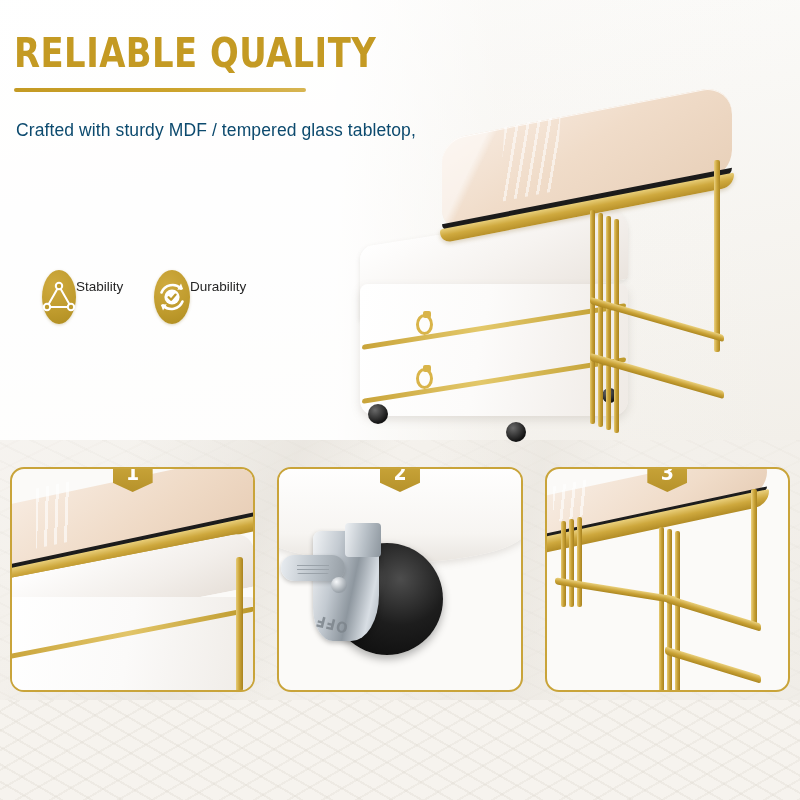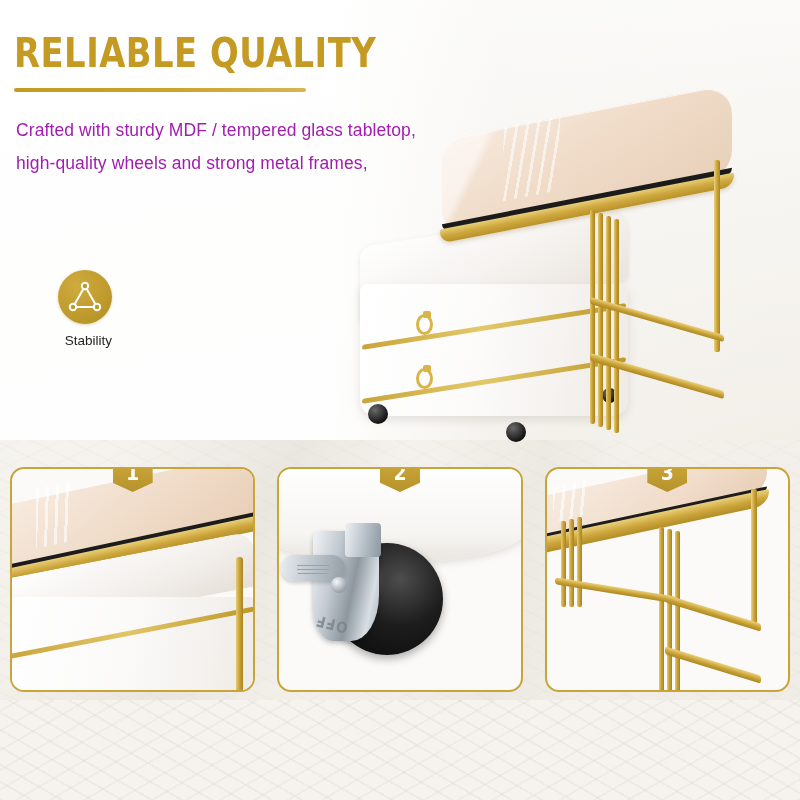"Crafted with sturdy MDF /" .body-copy p { color: #a21caf -> #0c4a6e }
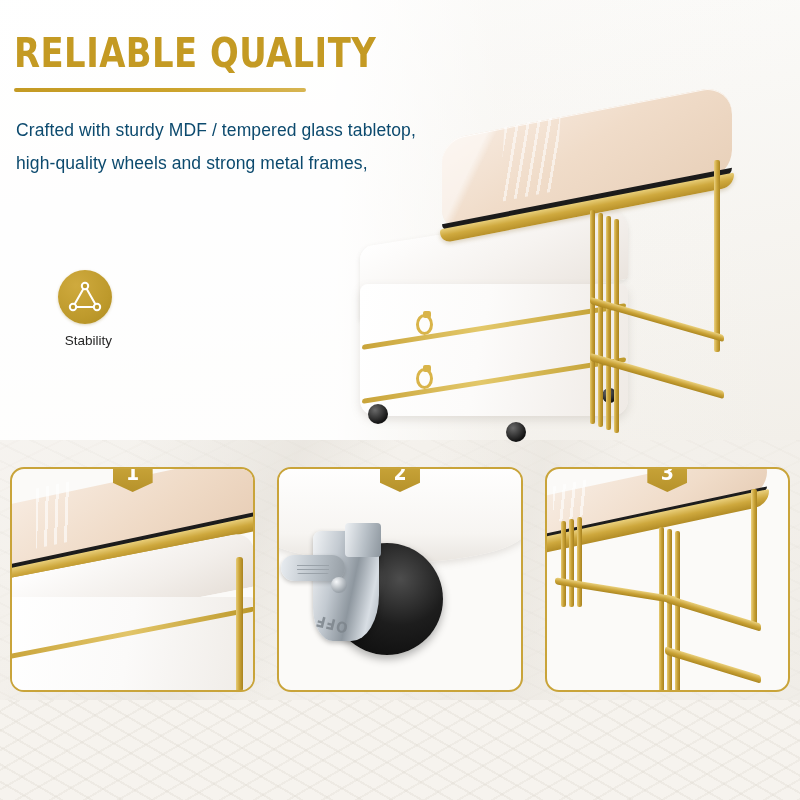"high-quality wheels and strong metal" p { html: <p>high-quality wheels and strong metal frames,</p> -> none }
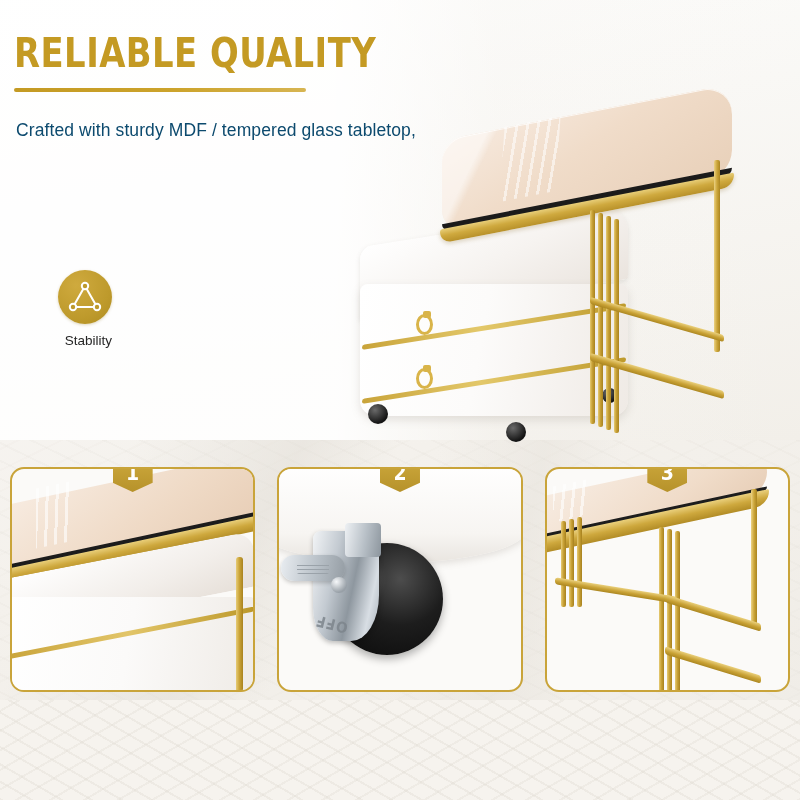"Stability" .feature { align-items: flex-end -> flex-start; flex-direction: column -> row }
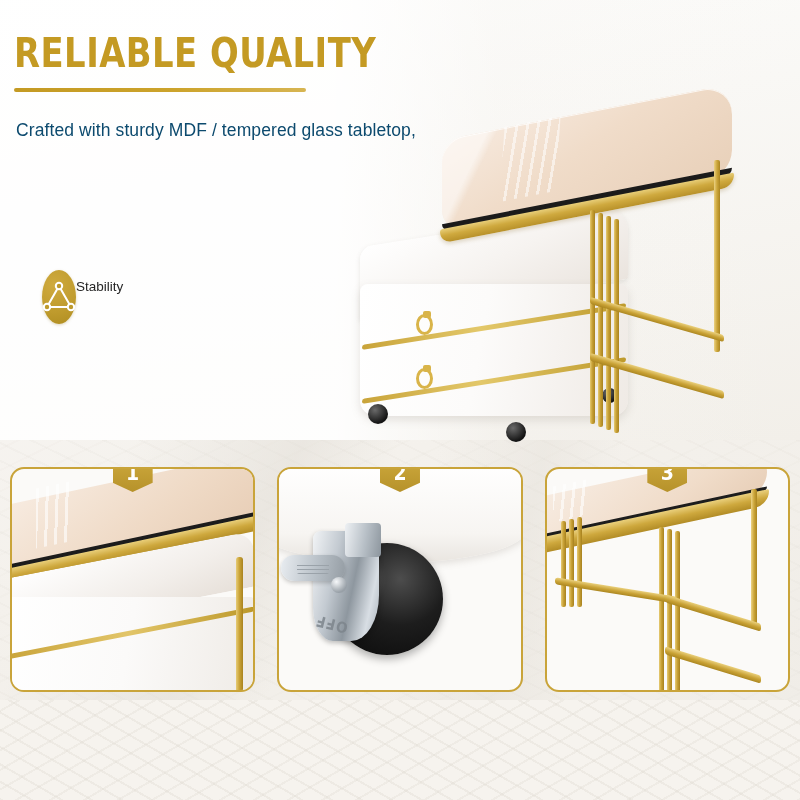"Durability" div.feature { html: none -> <div> <div> <svg> <path></path> <path></path> <path></path> <path></path> <circle></circle> <path></path> </svg> </div> <div>Durability</div> </div> }
